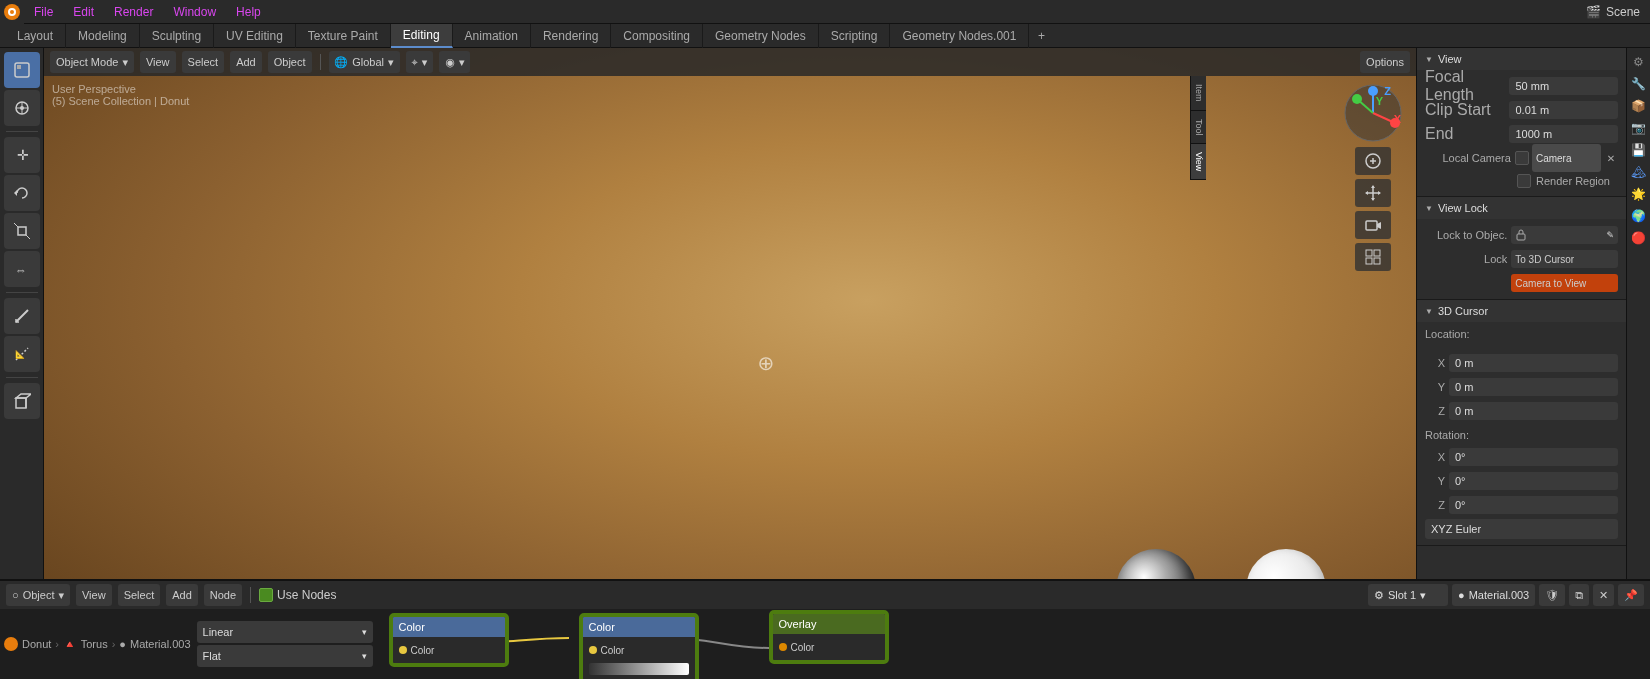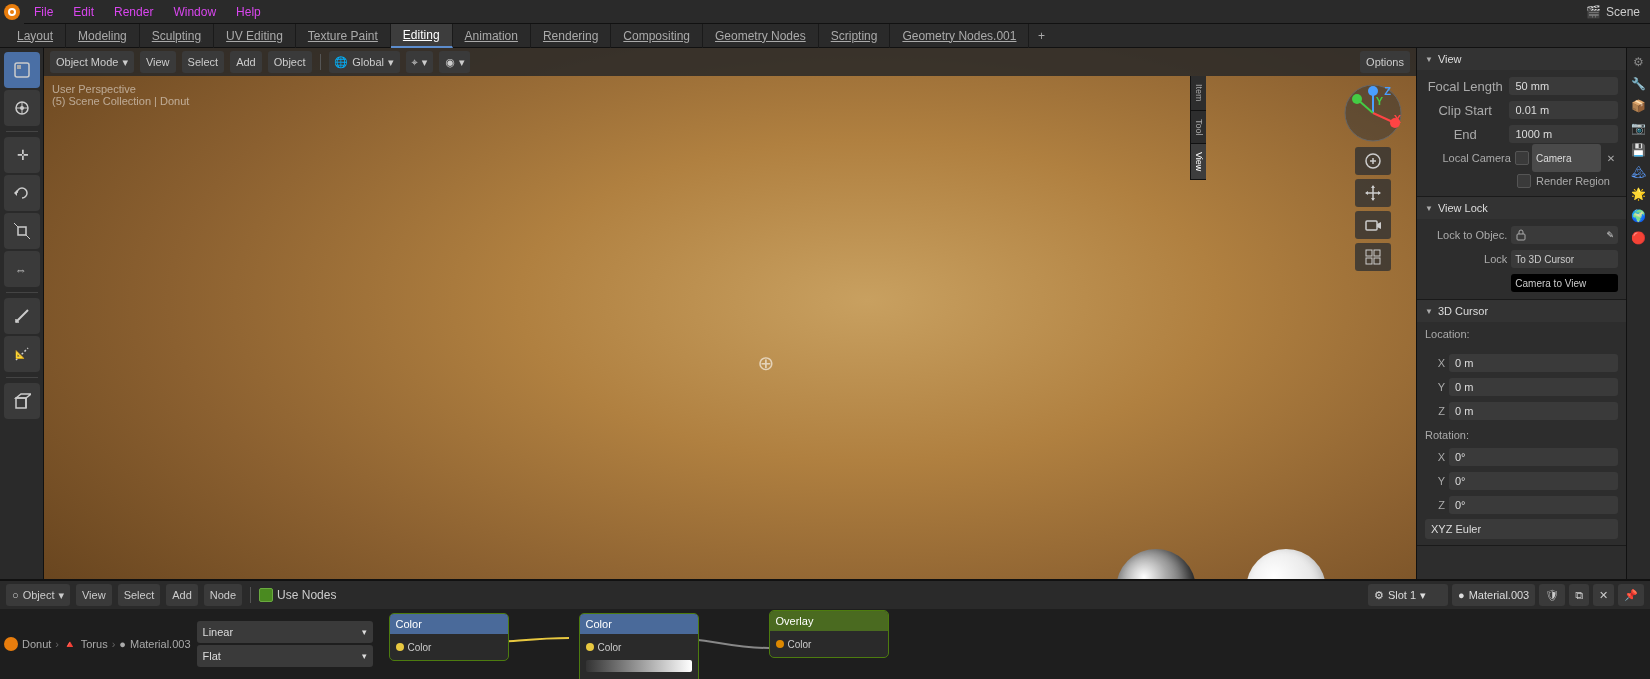"Layout" .ws-tab { text-decoration: underline -> none }
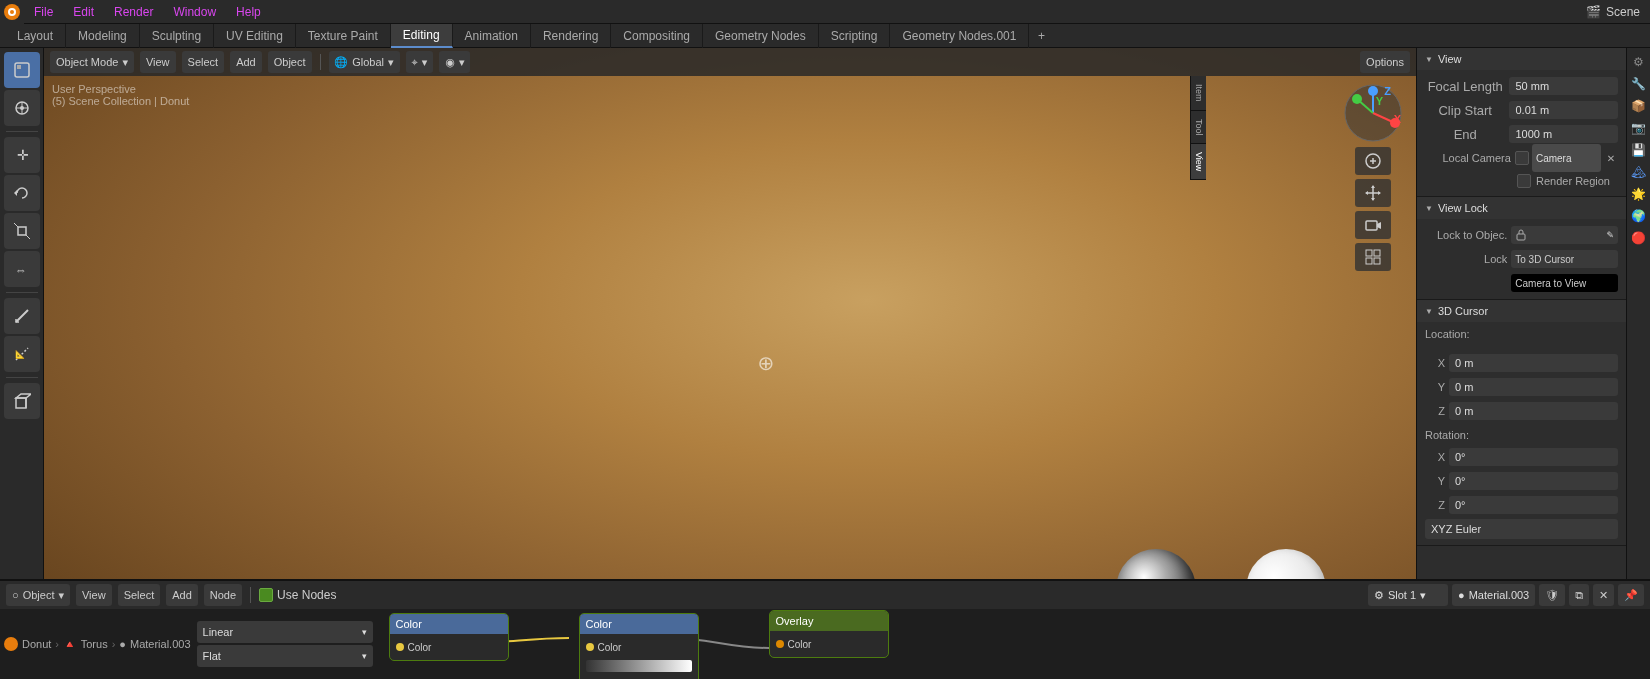"Focal Length" .prop-label { font-size: 13px -> 16px; text-align: center -> left }
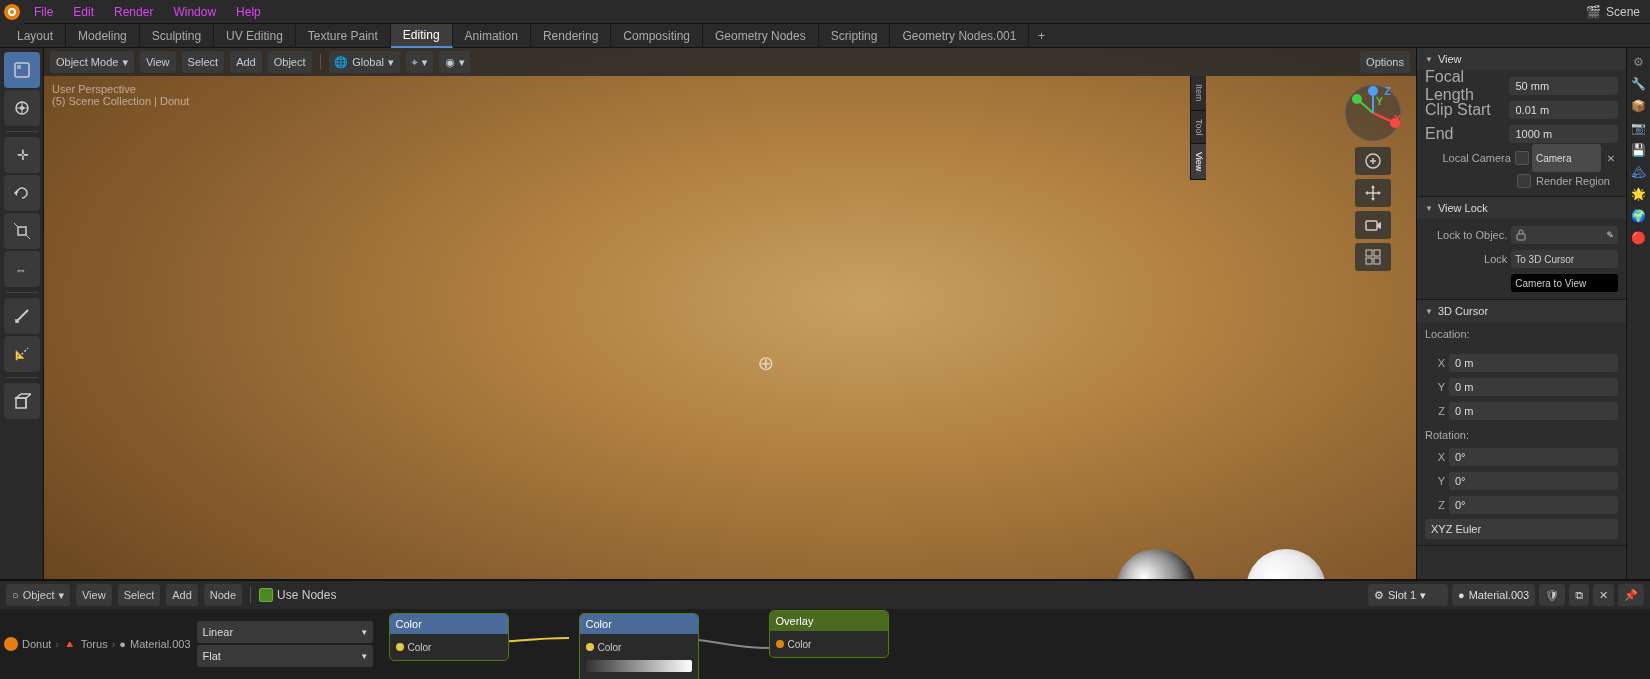"Camera to View" .camera-to-view-btn { background: #000000 -> #c2410c }
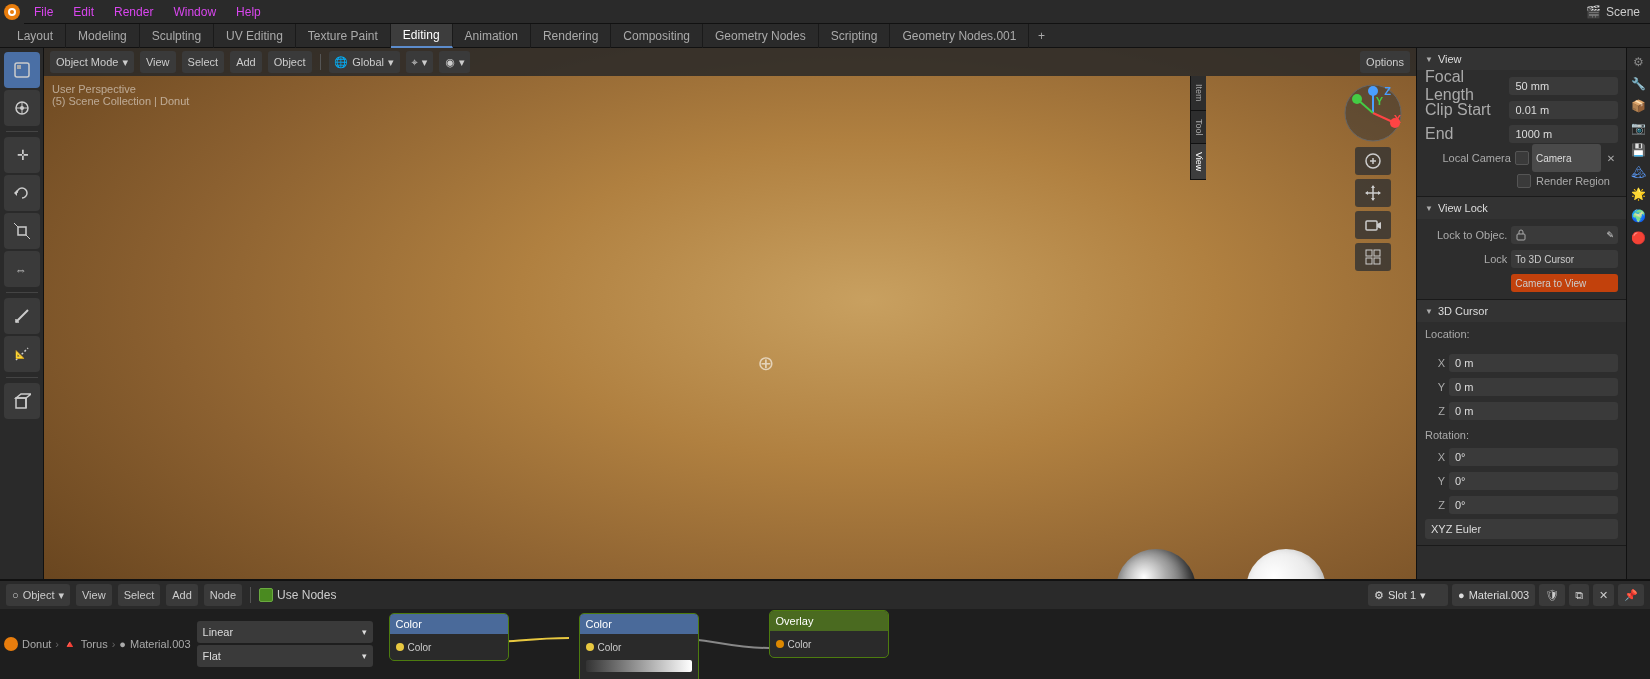"Color" .node-card { border: 1px solid #4d7c0f -> 4px solid #4d7c0f }
